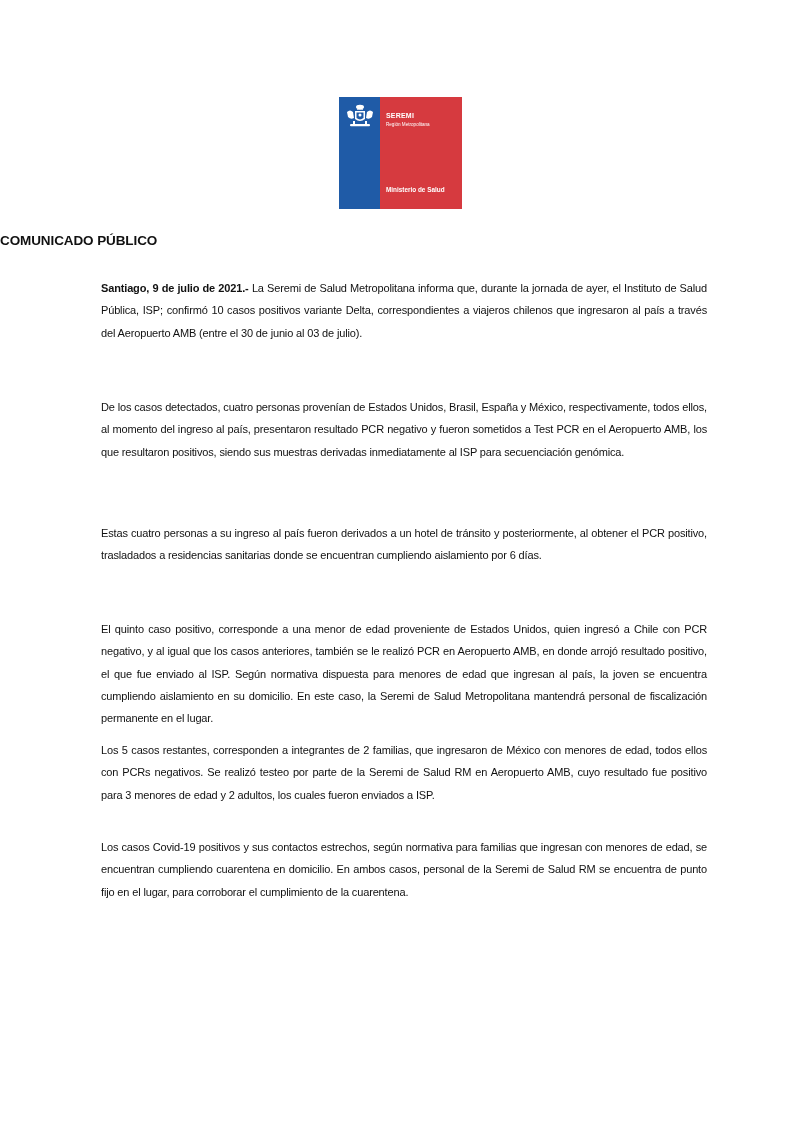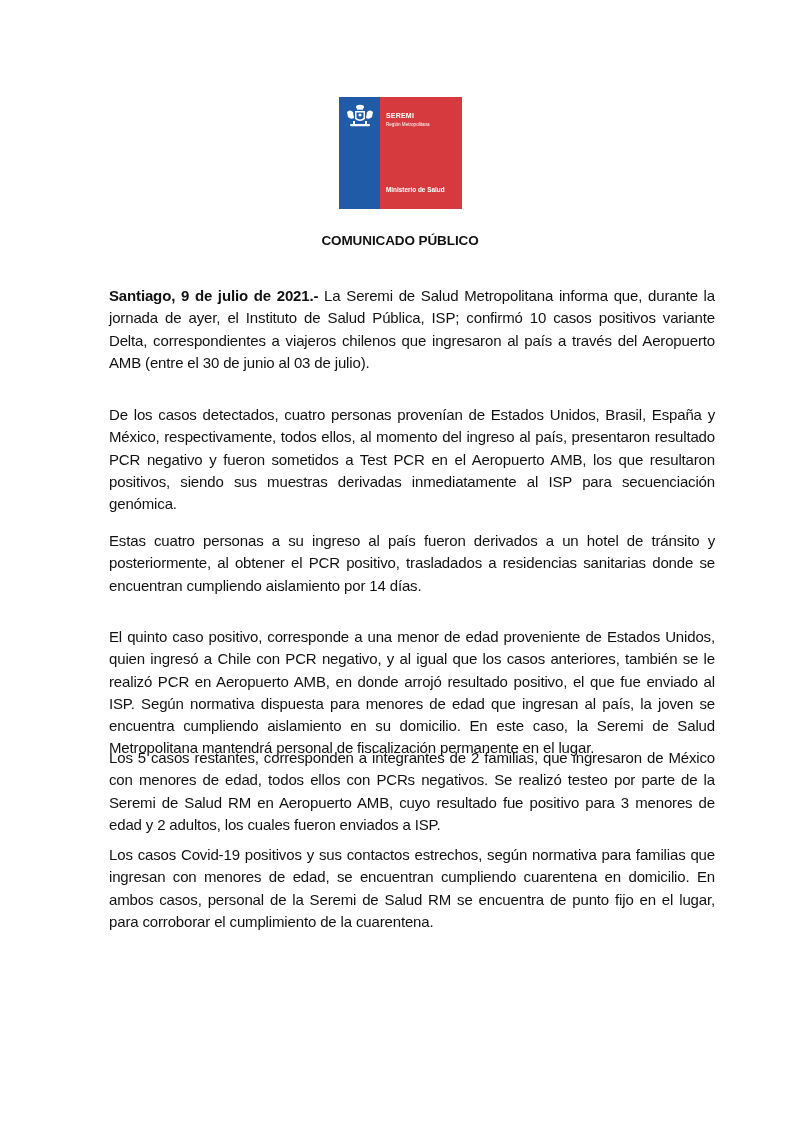"COMUNICADO PÚBLICO" .title { text-align: center -> left }
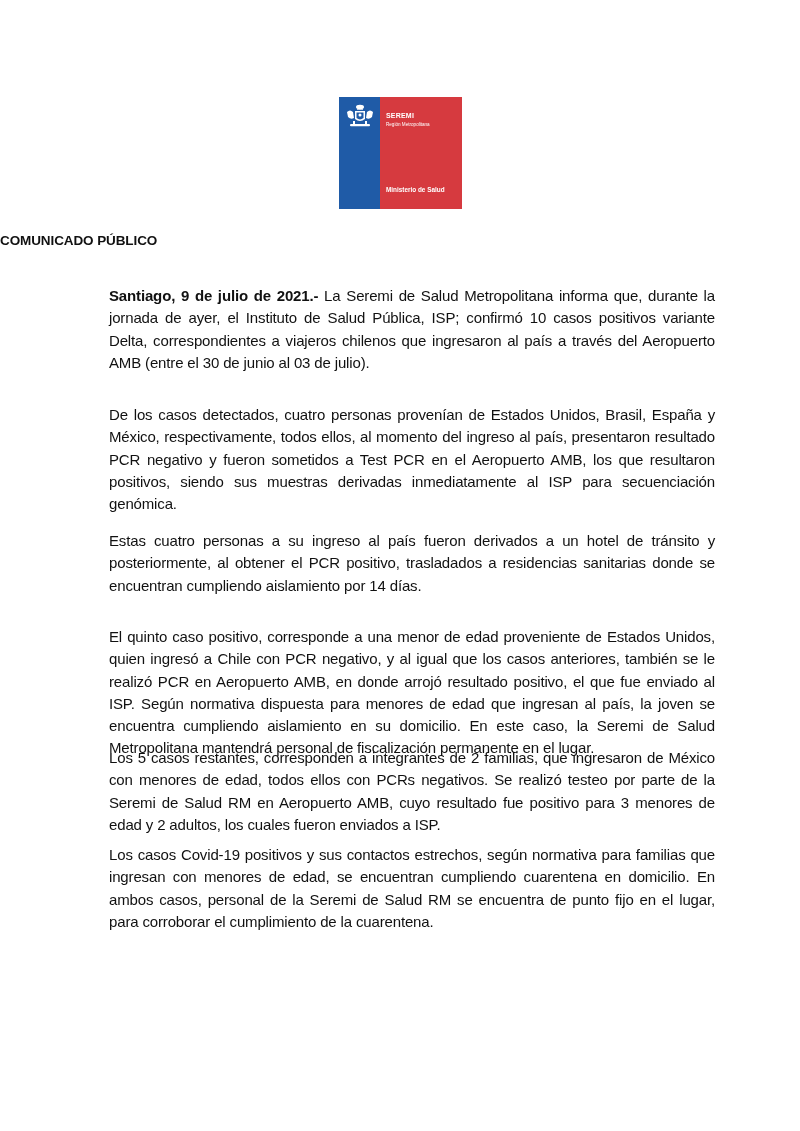"Santiago, 9 de julio de" .para { font-size: 15px -> 11px; margin: 12px -> 4px }
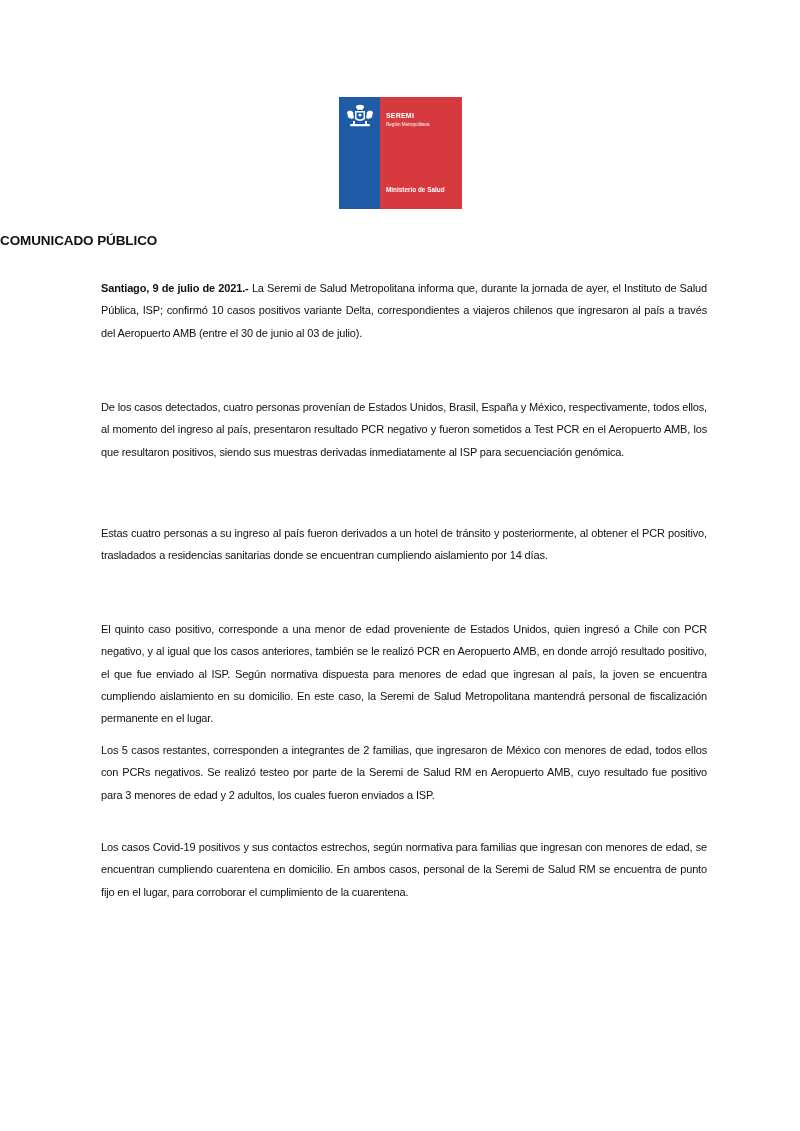"Estas cuatro personas a su" p.para { text: 14 -> 6 }
